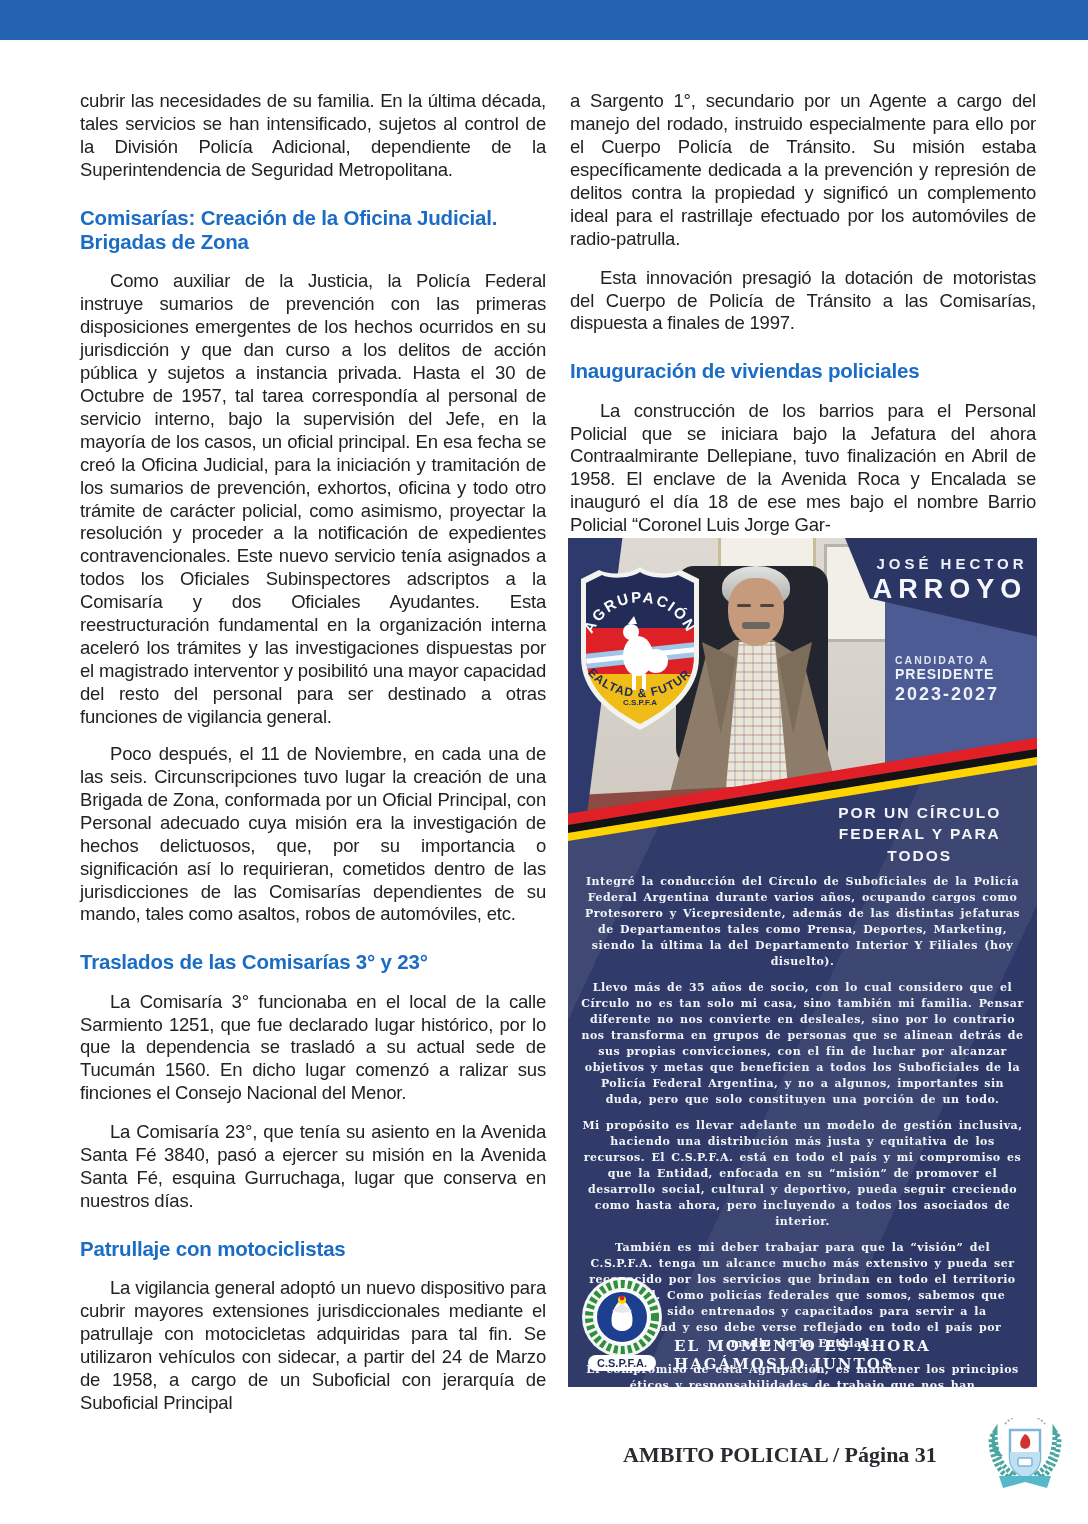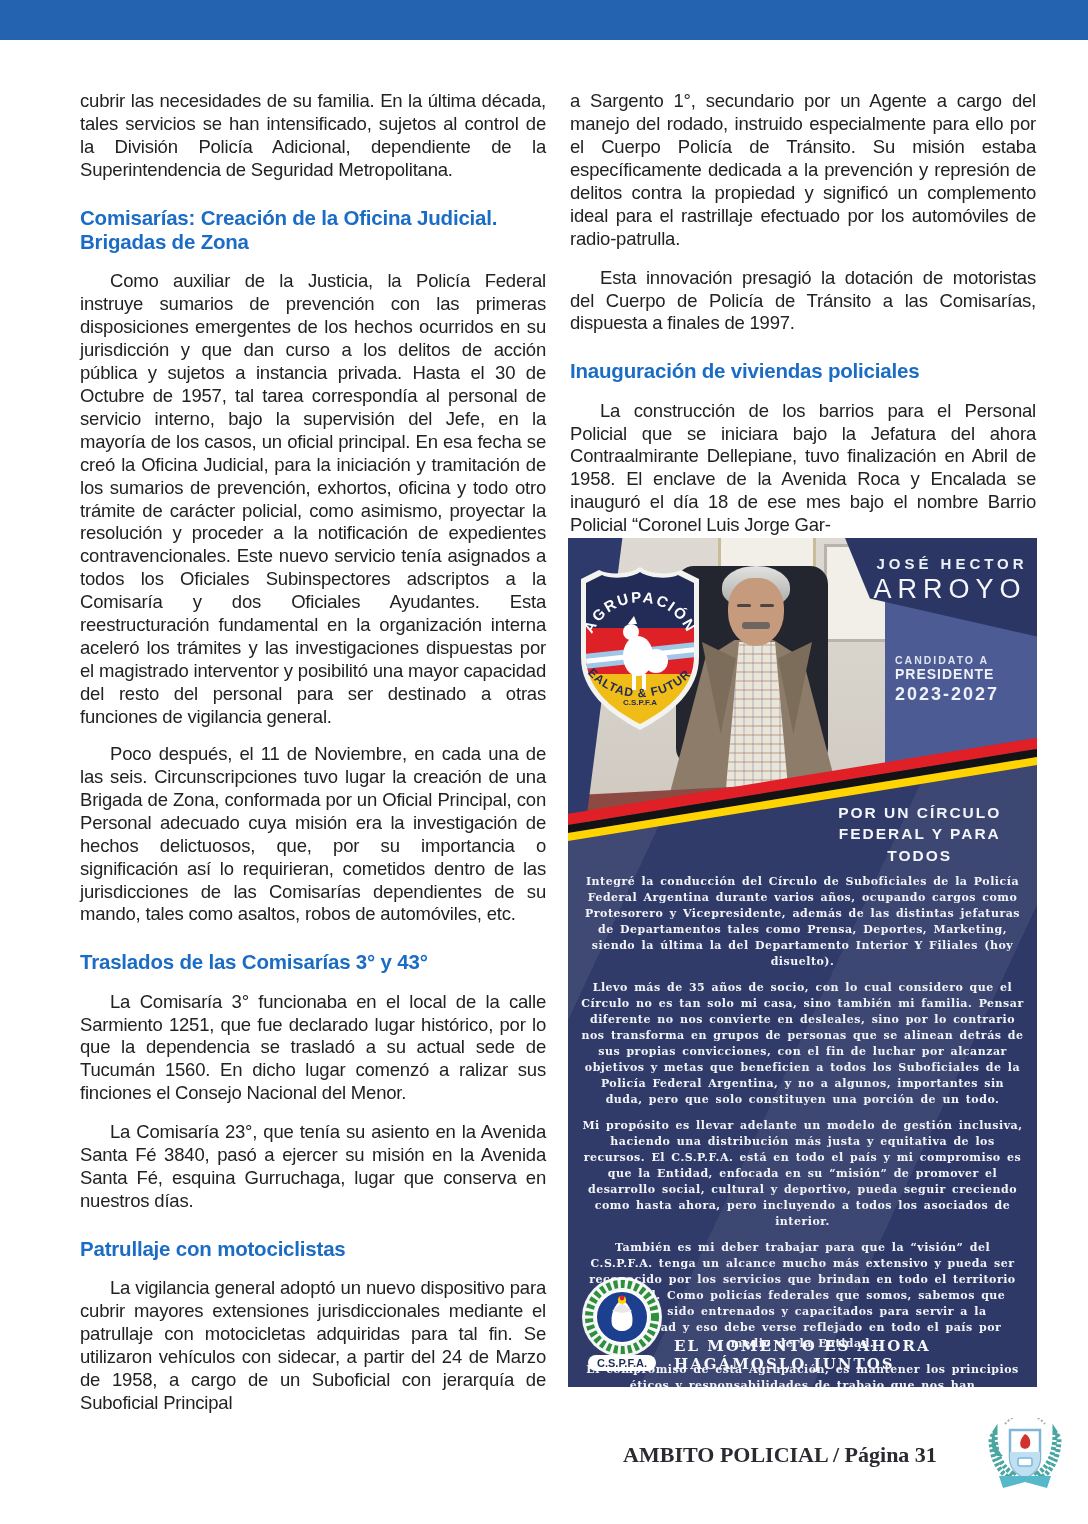"ARROYO" .name-last { font-weight: normal -> bold }
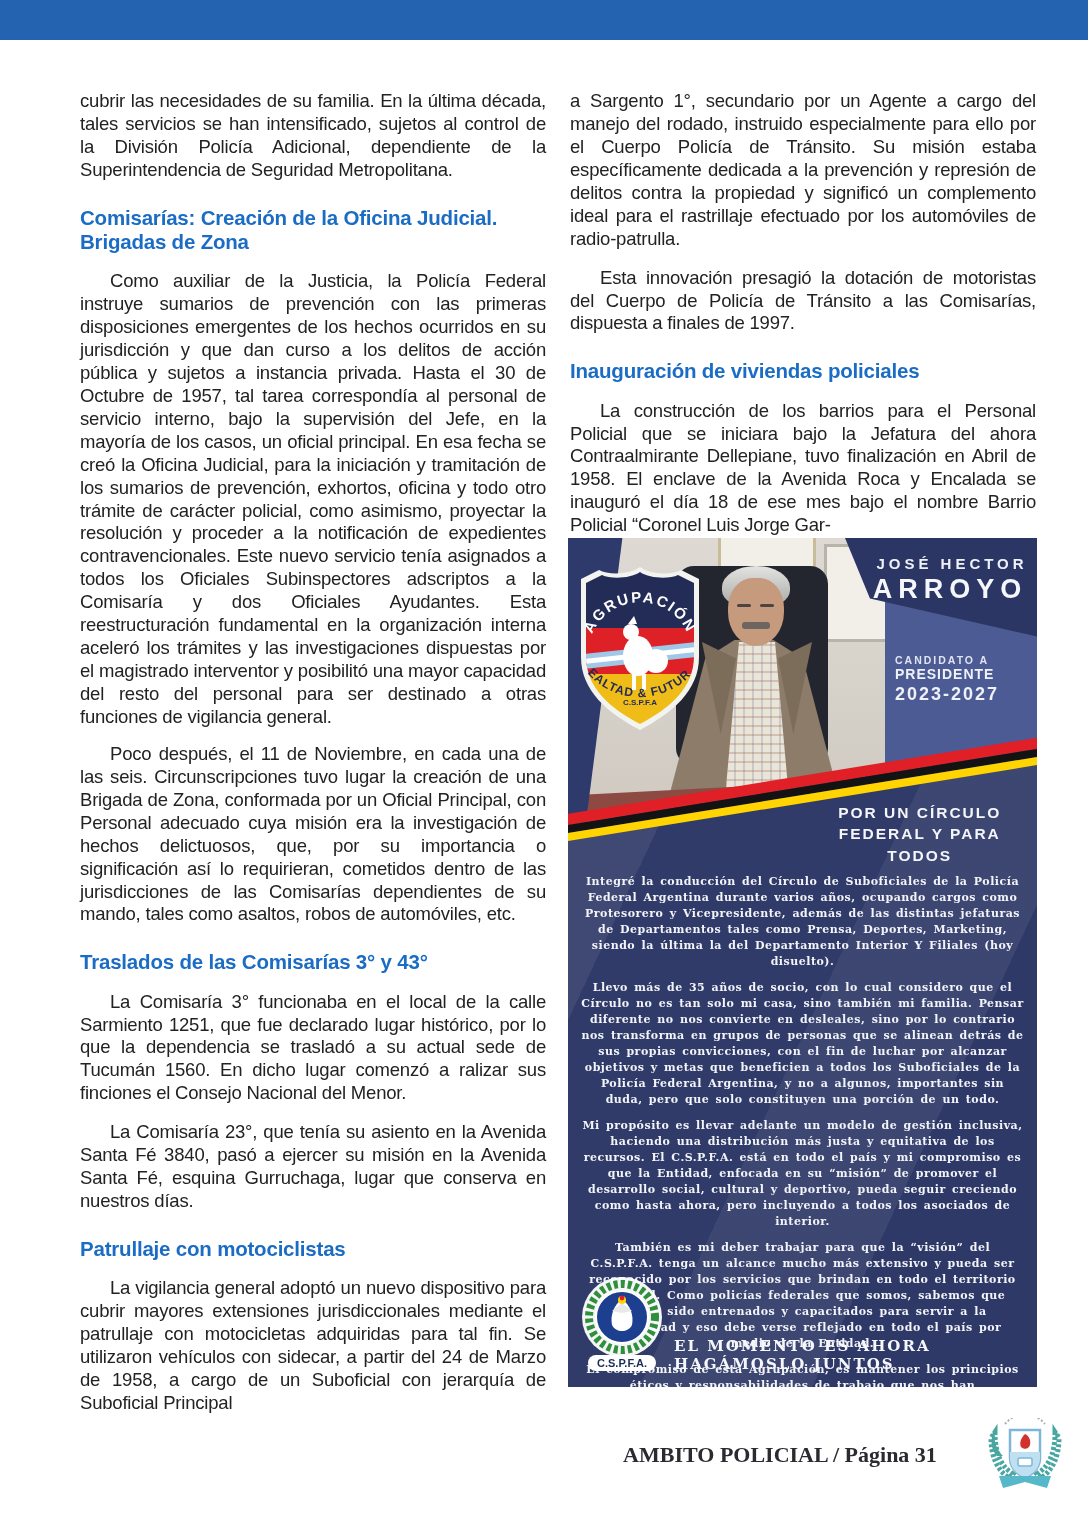"Traslados de las Comisarías 3°" h3.blue { text: 43 -> 23 }
